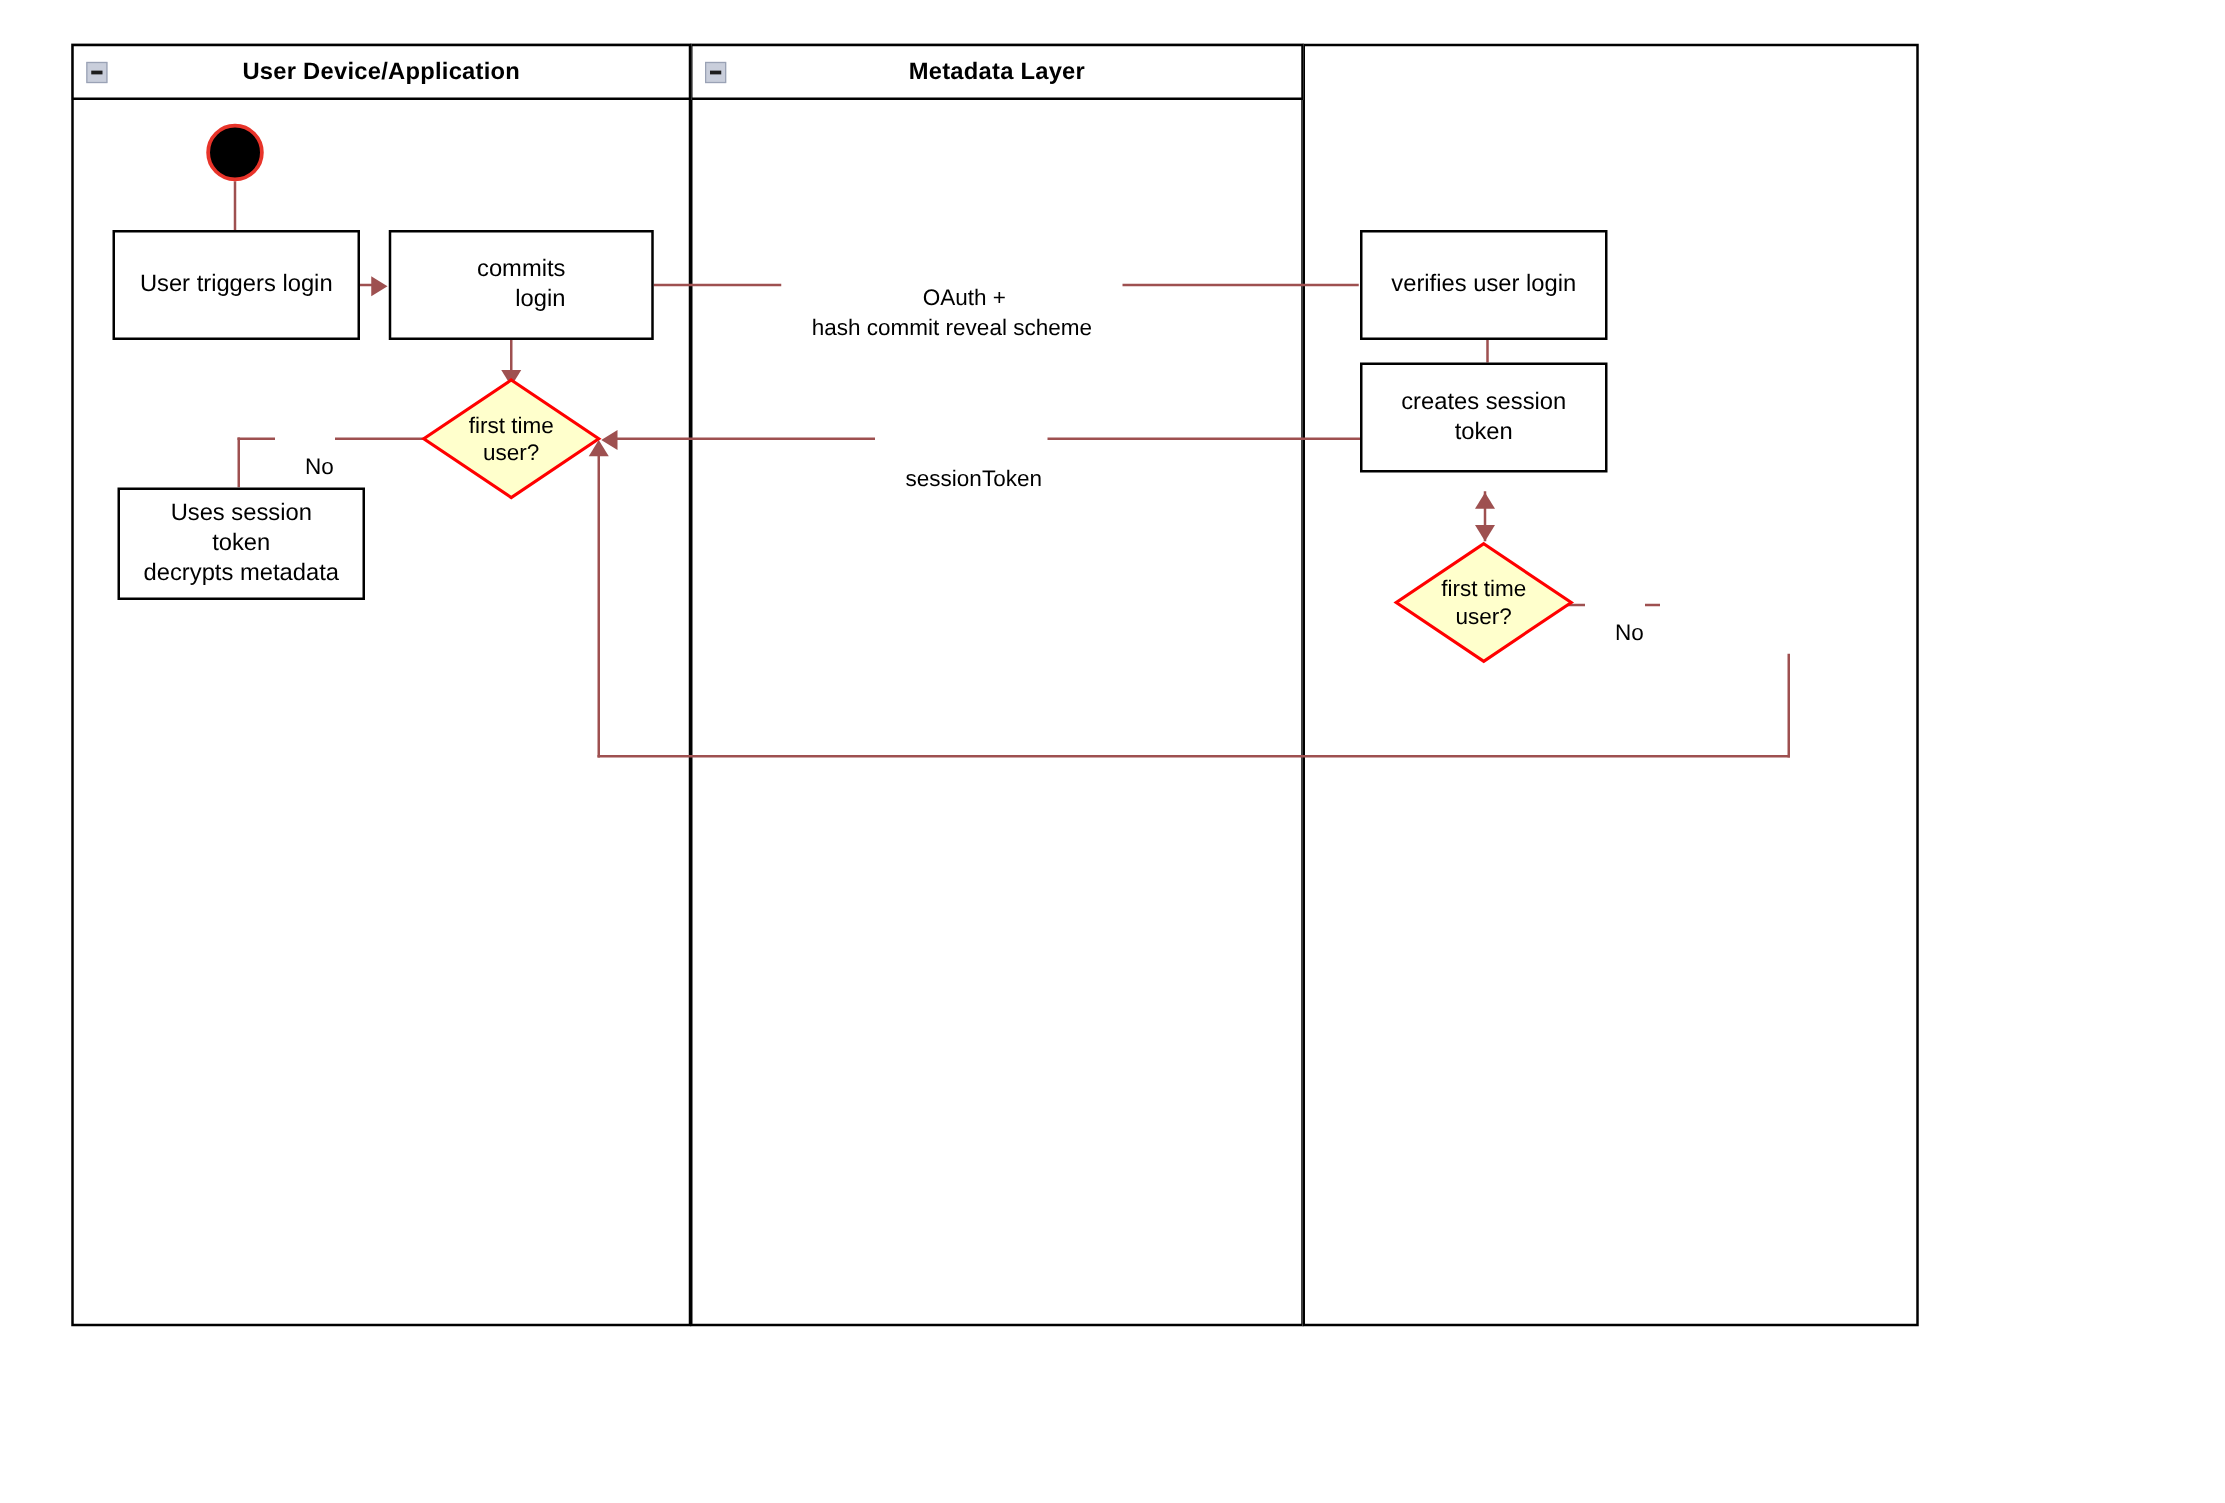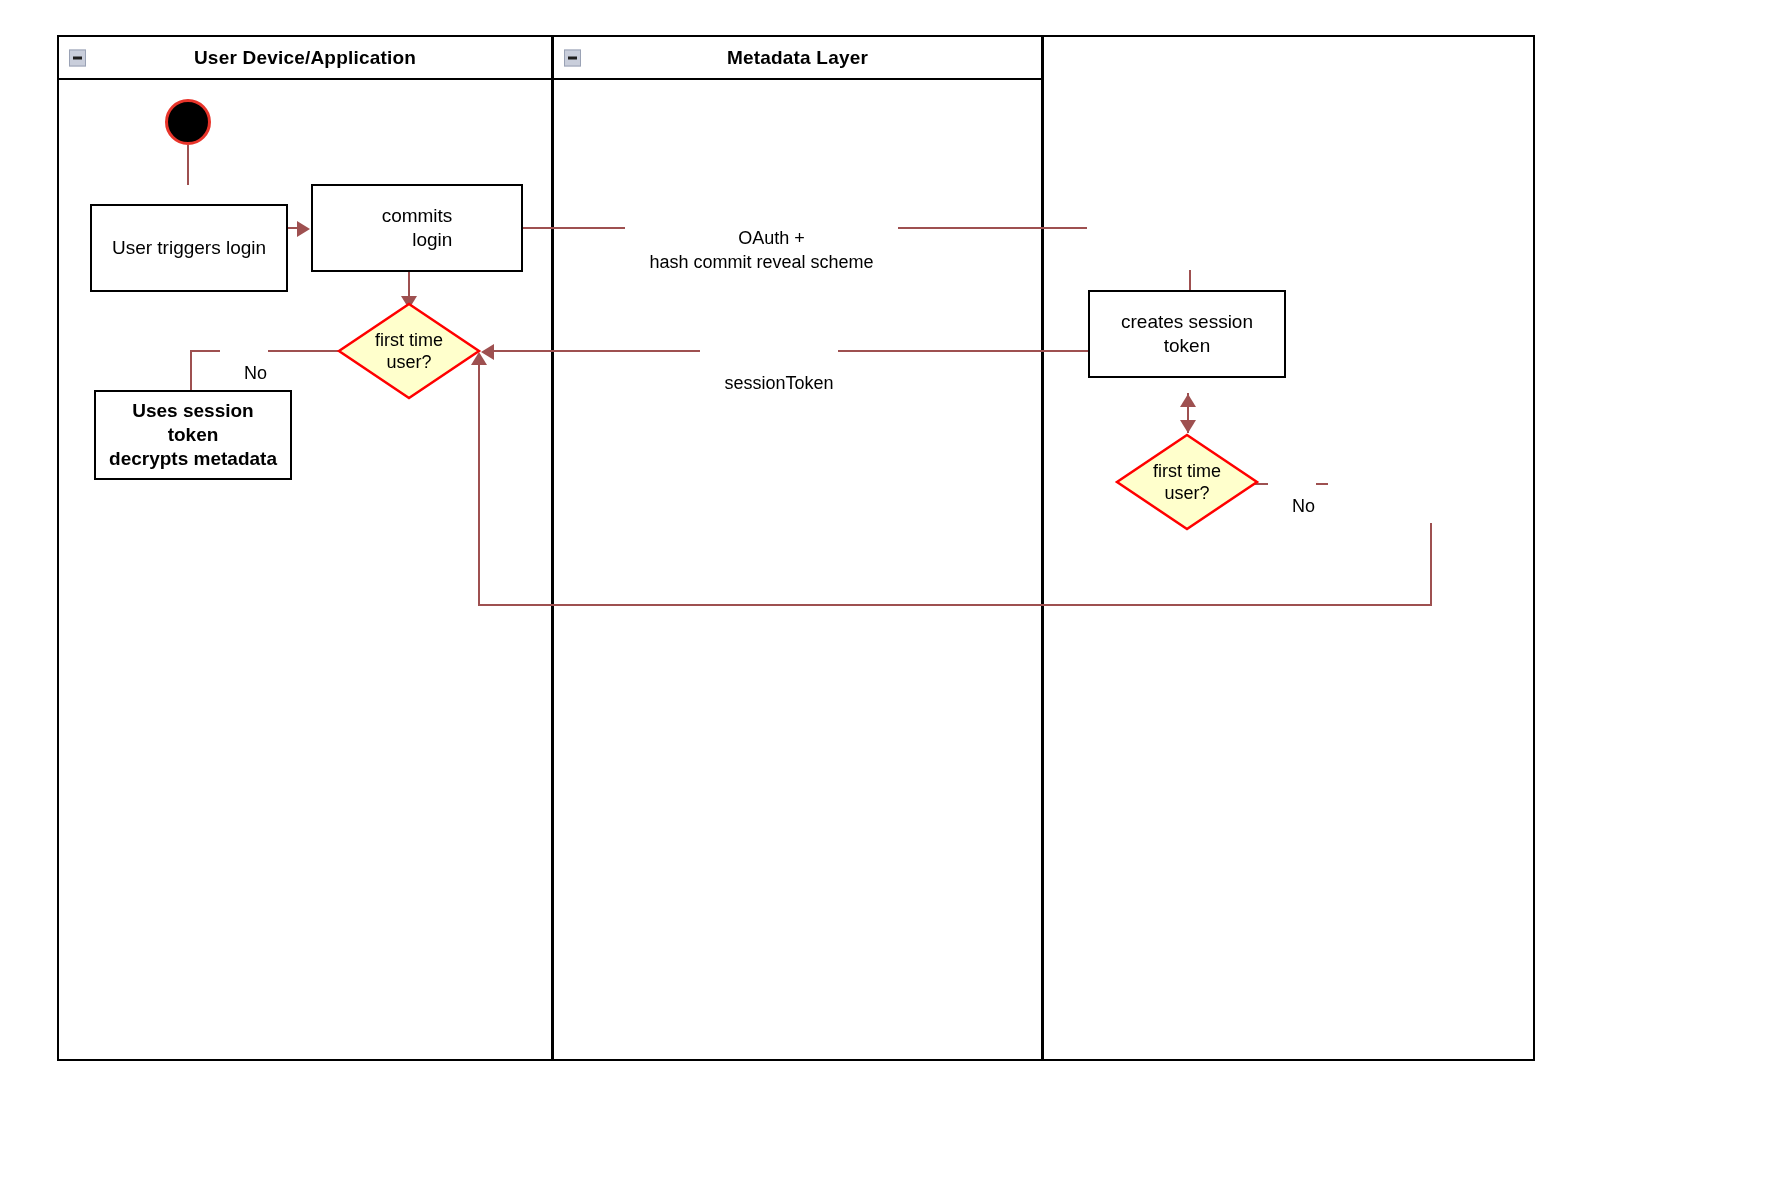"User triggers login" div.node { margin-top: 20px -> none }
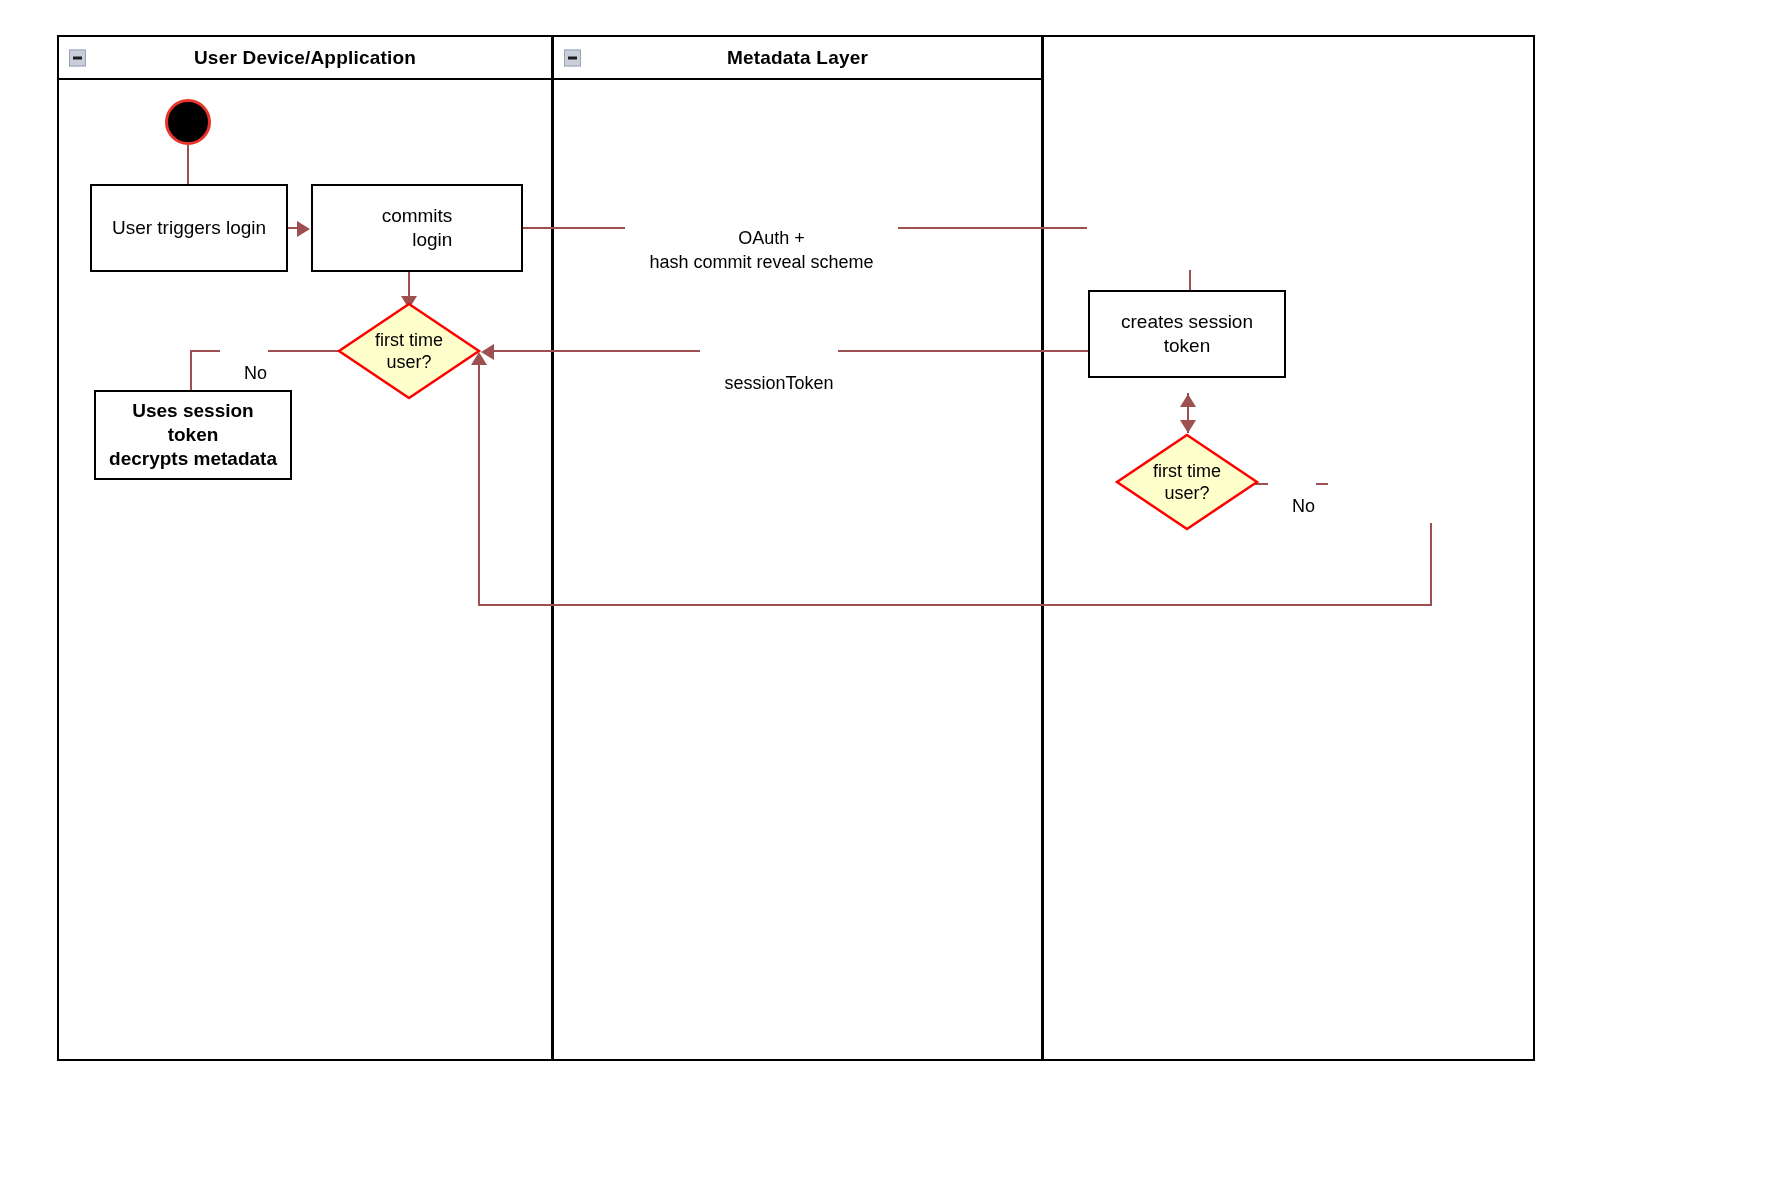"verifies user login" div.node { html: none -> <div> <span>verifies user login</span> </div> }
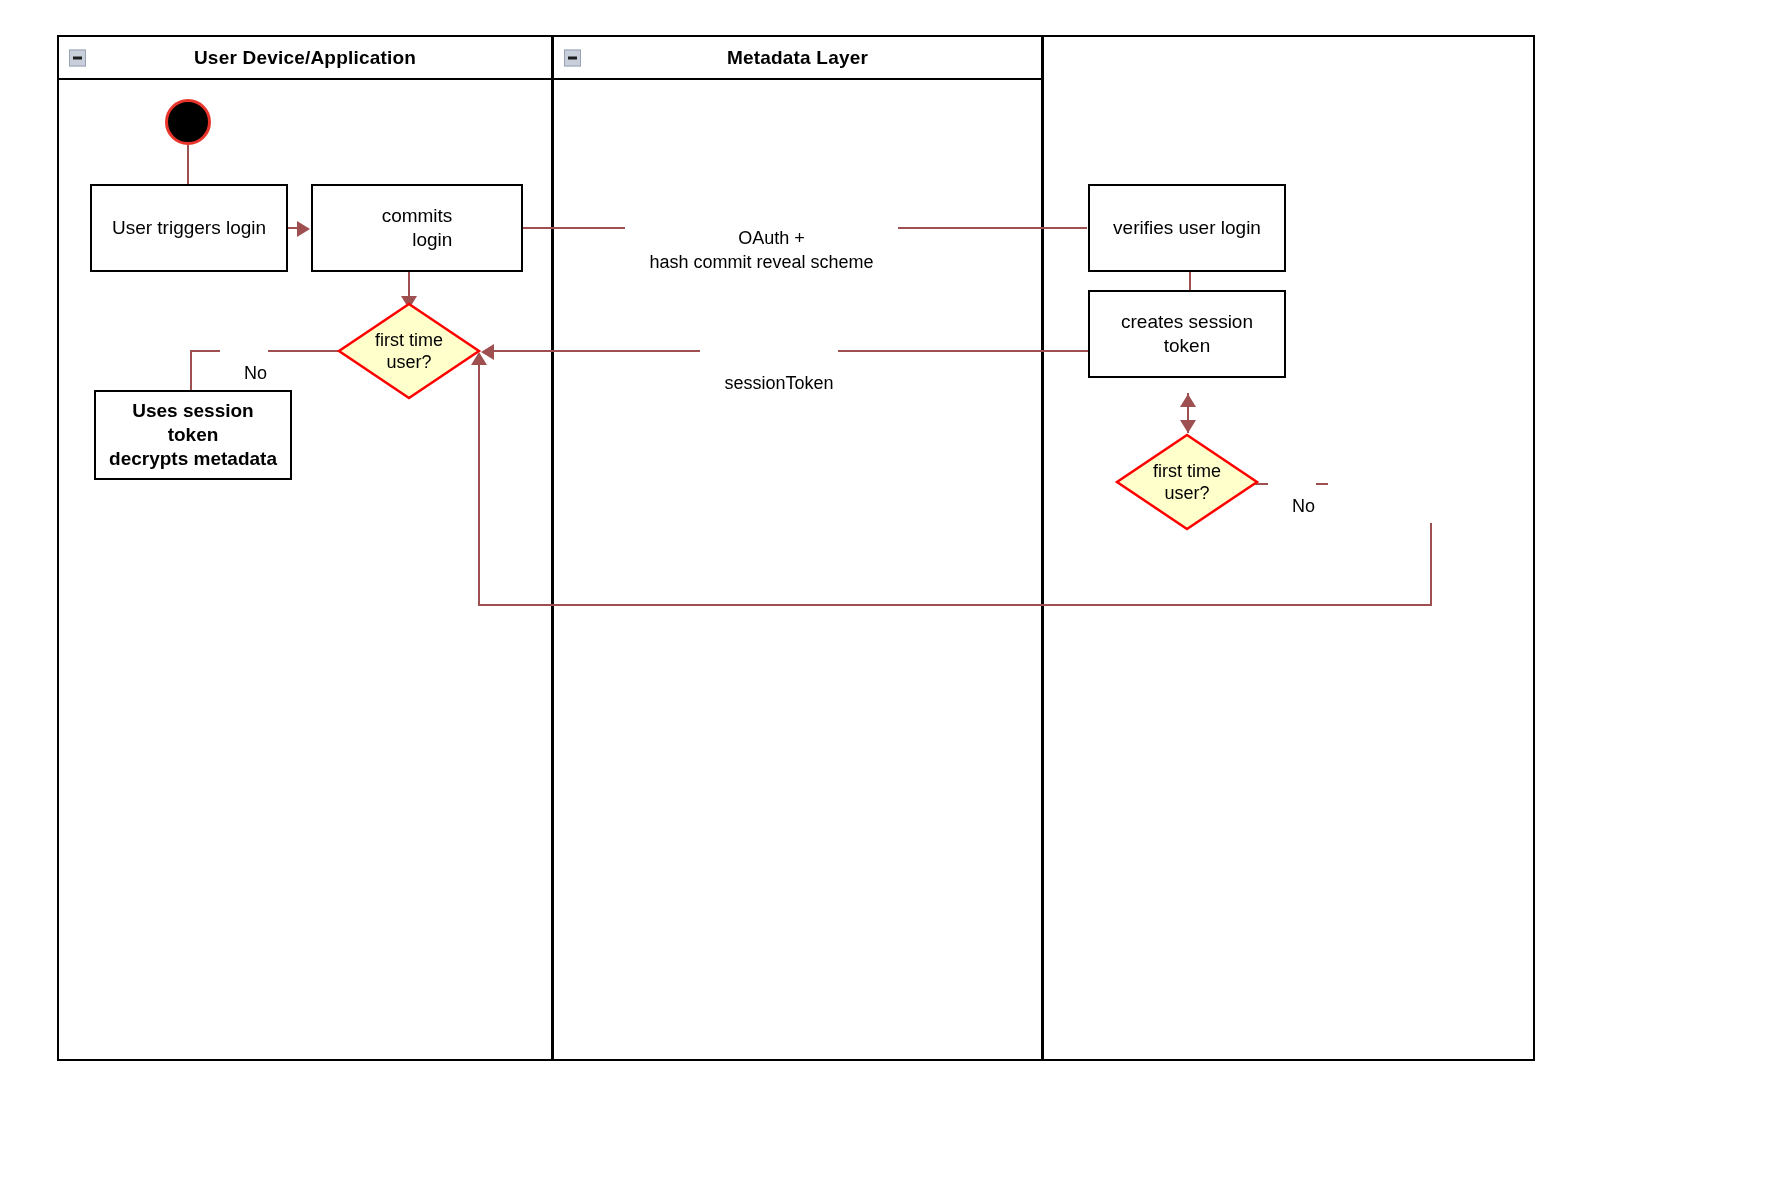"Uses session" div.node { font-weight: bold -> none }
